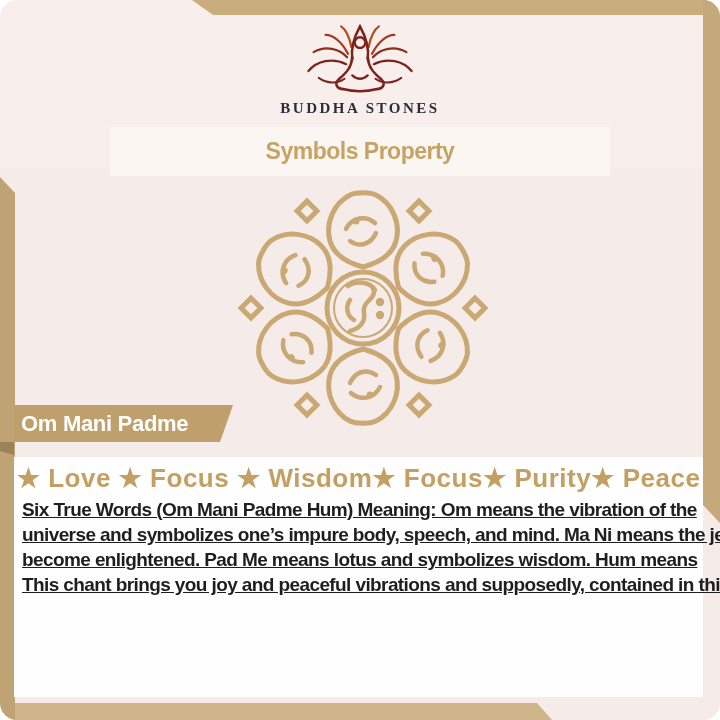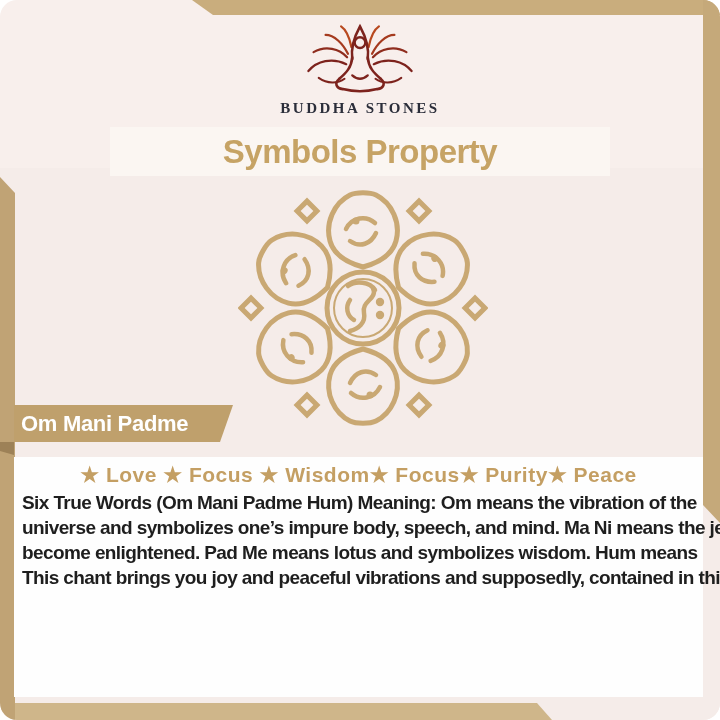"Symbols Property" .title-band .title { font-size: 33px -> 23px }
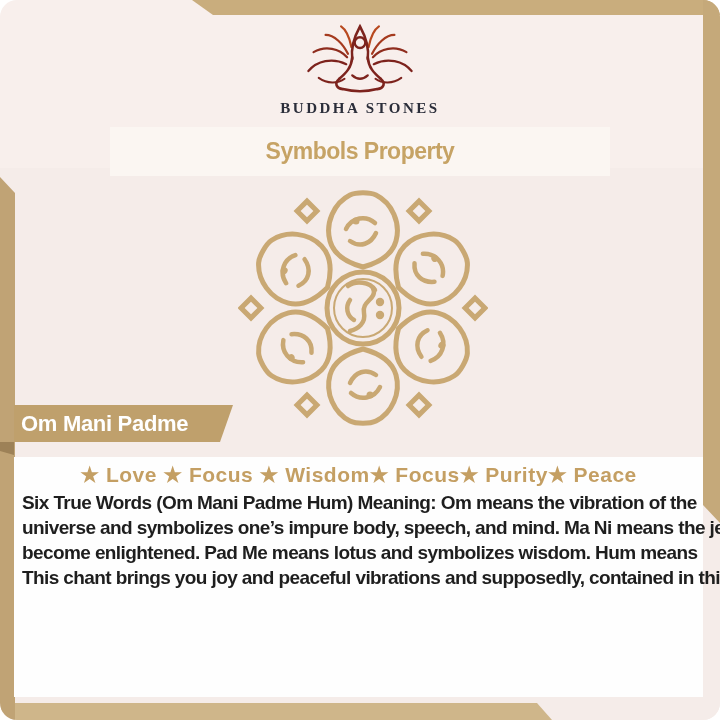"★ Love ★ Focus ★" .keywords { font-size: 21px -> 26px }
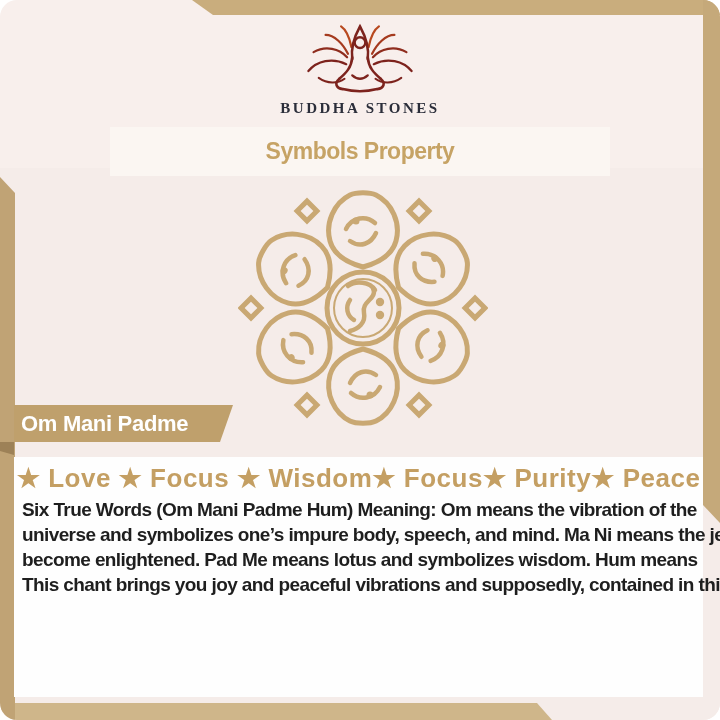"Six True Words (Om Mani" .body-line { text-decoration: none -> underline }
